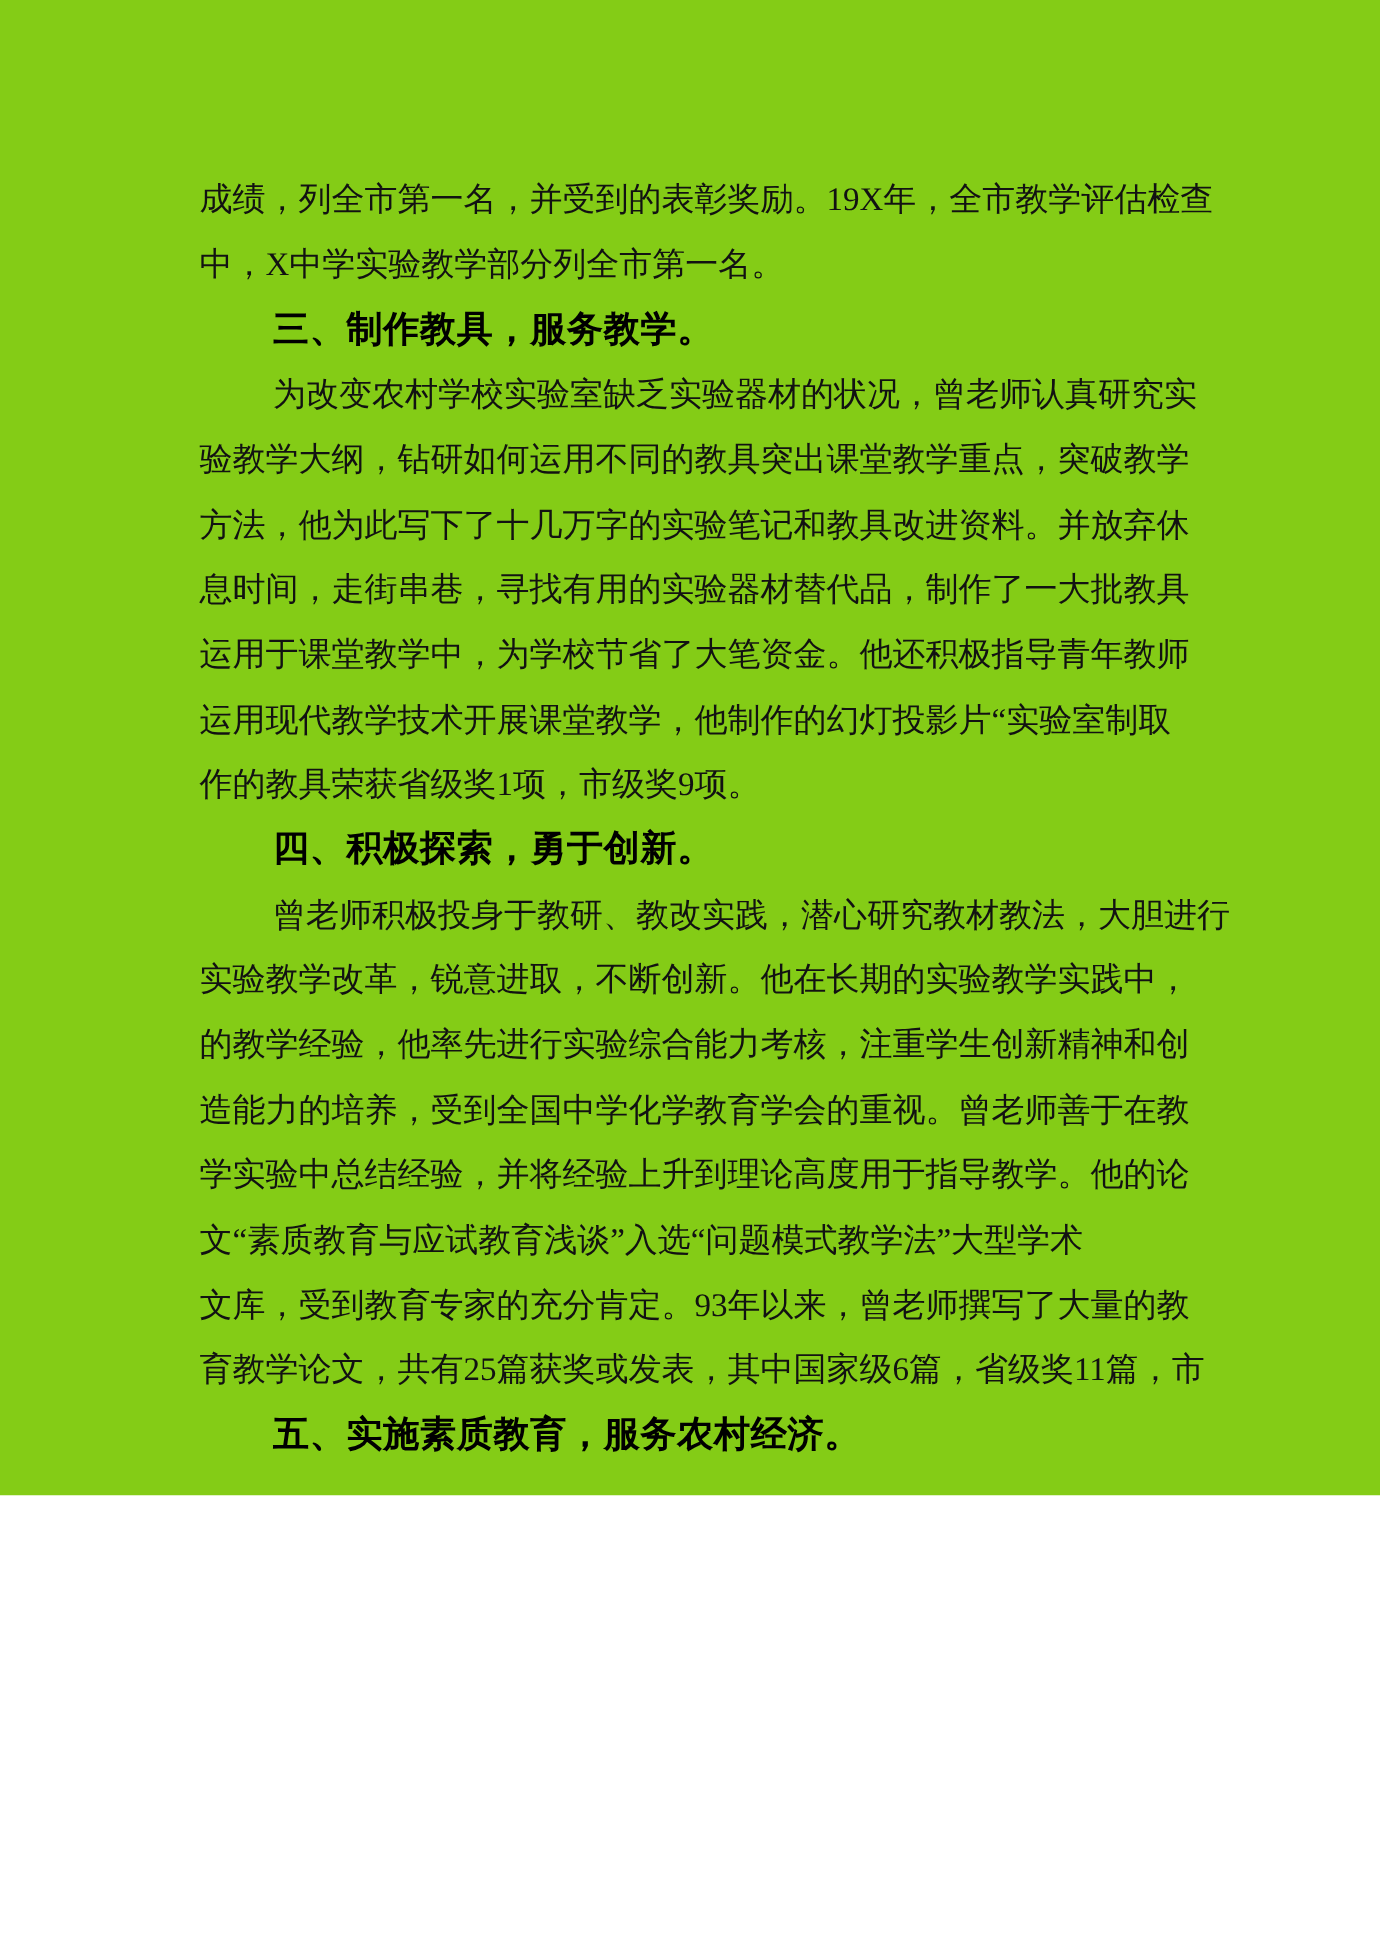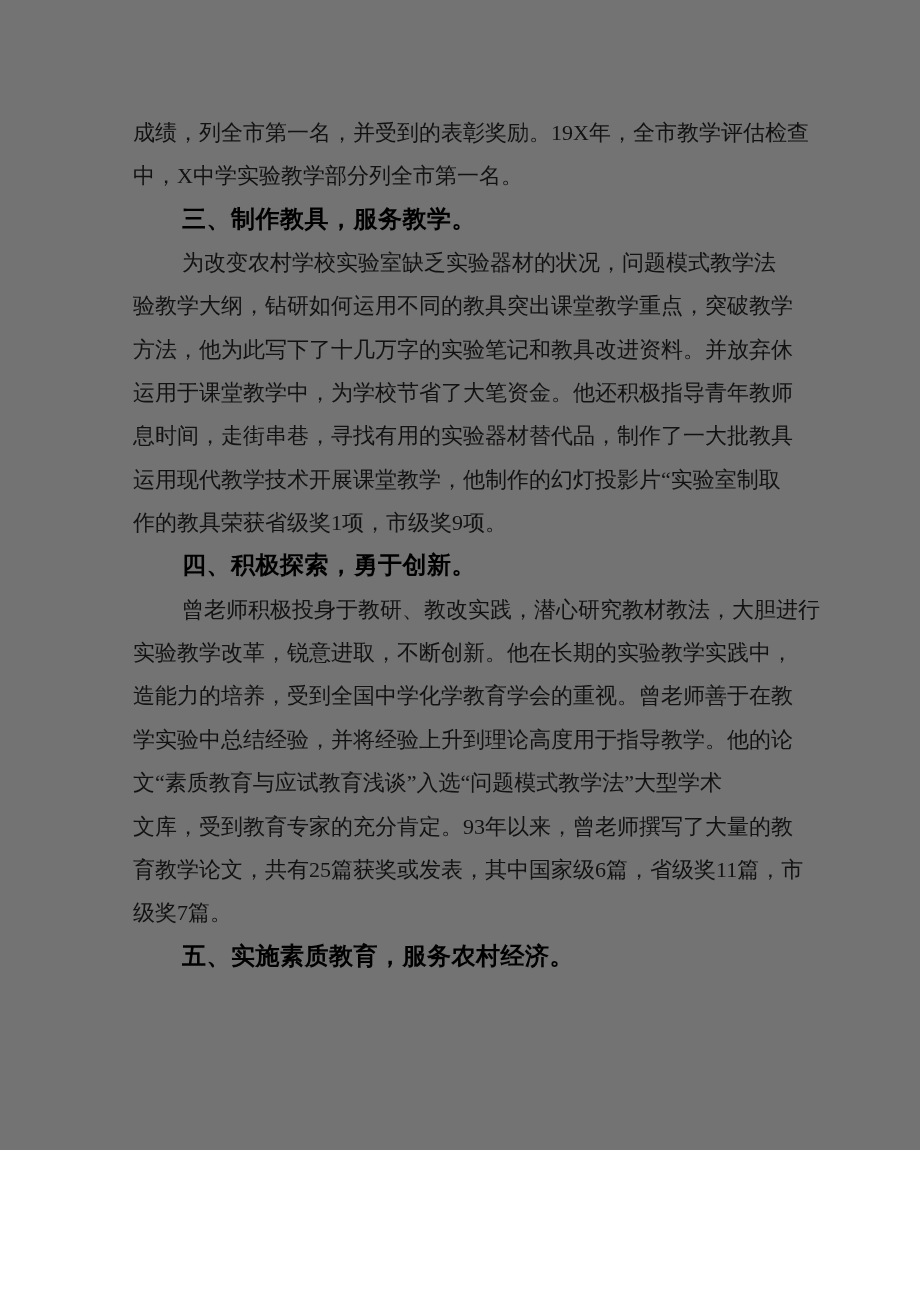"成绩，列全市第一名，并受到的表彰奖励。19X年，全市教学评估检查" .page { background: #737373 -> #84cc16; height: 1150px -> 997px }
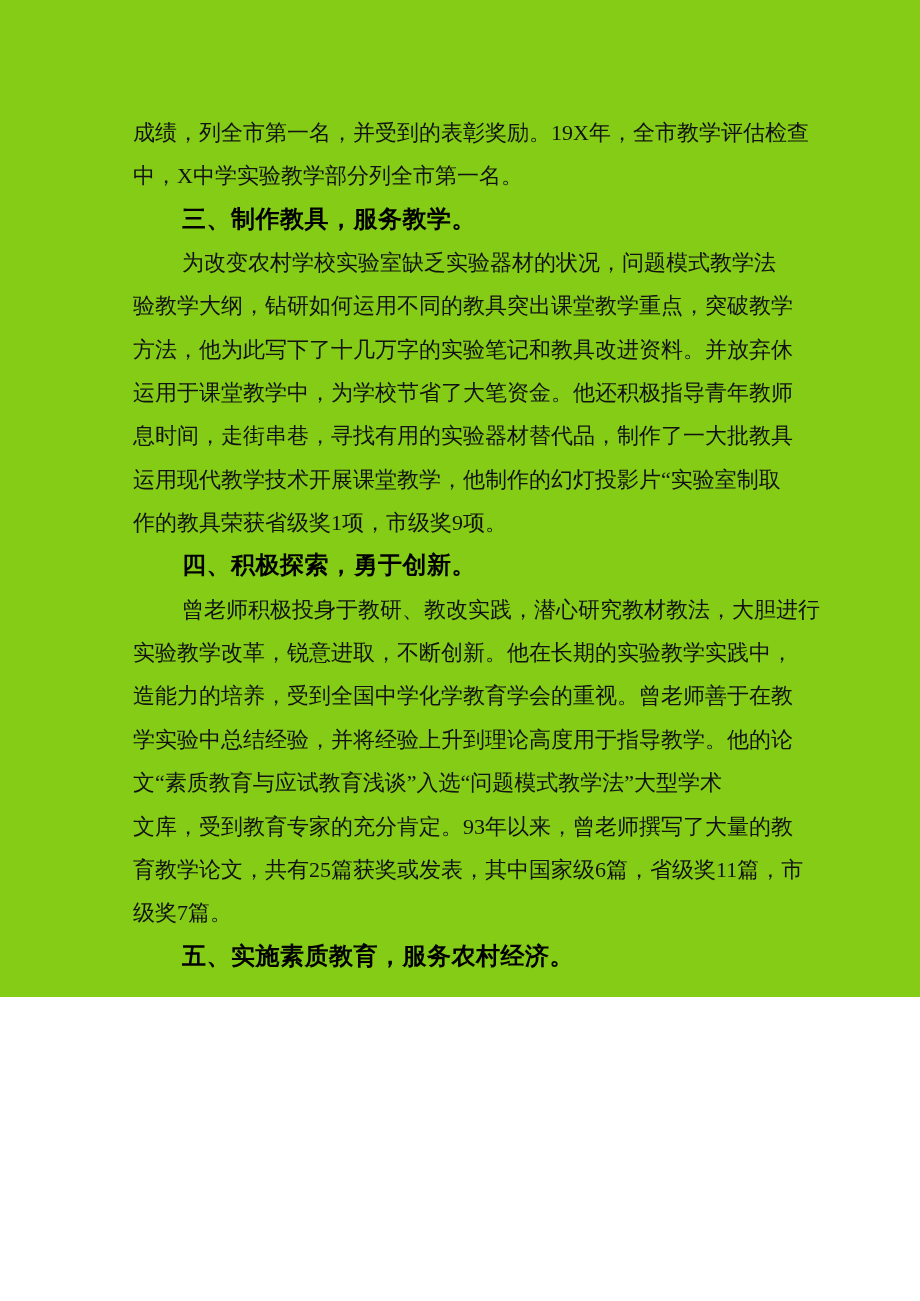"三、制作教具，服务教学。" .l-heading { font-family: Liberation Serif, serif -> Liberation Sans, sans-serif }
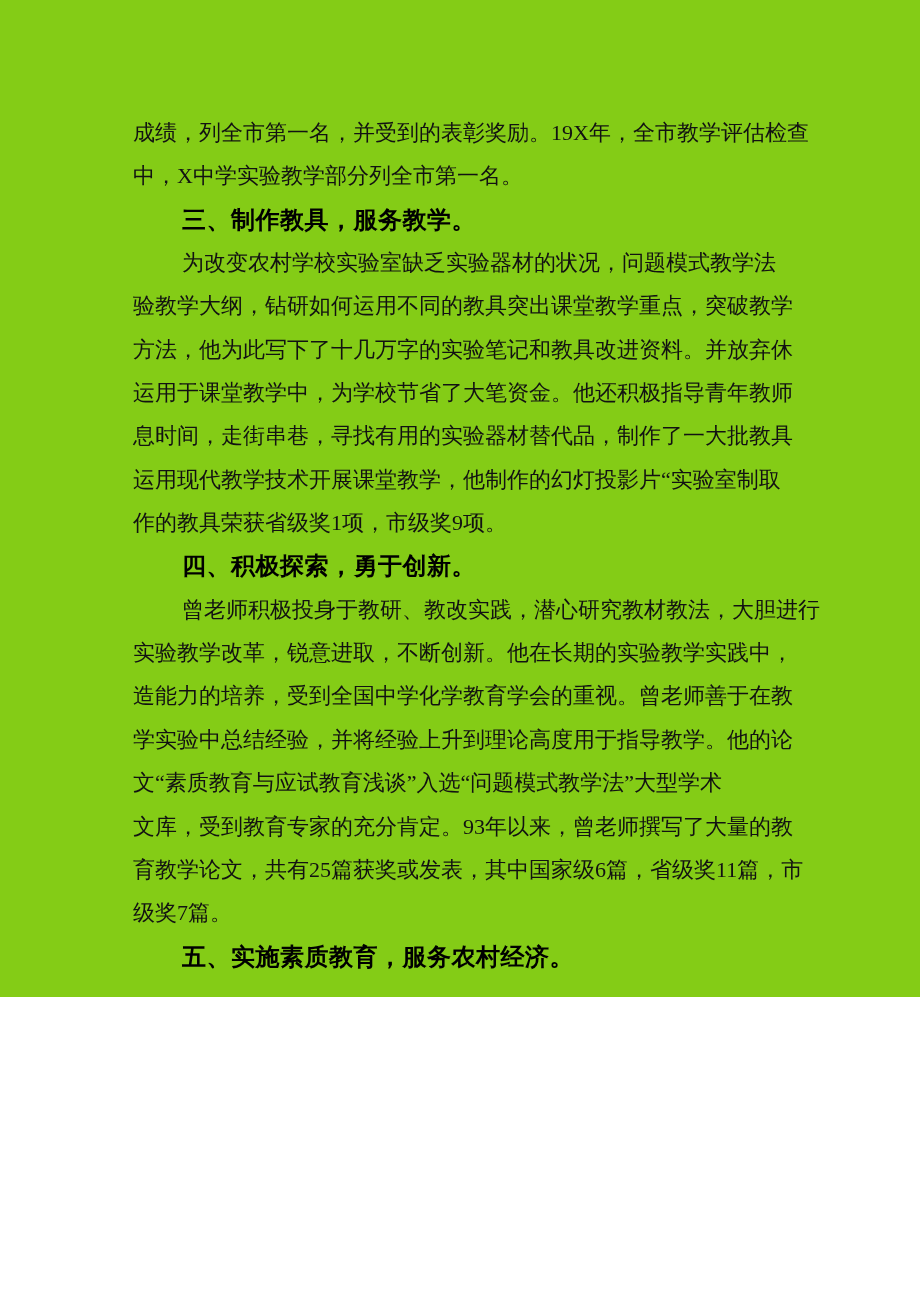"为改变农村学校实验室缺乏实验器材的状况，问题模式教学法" div.line { text: 问题模式教学法 -> 曾老师认真研究实 }
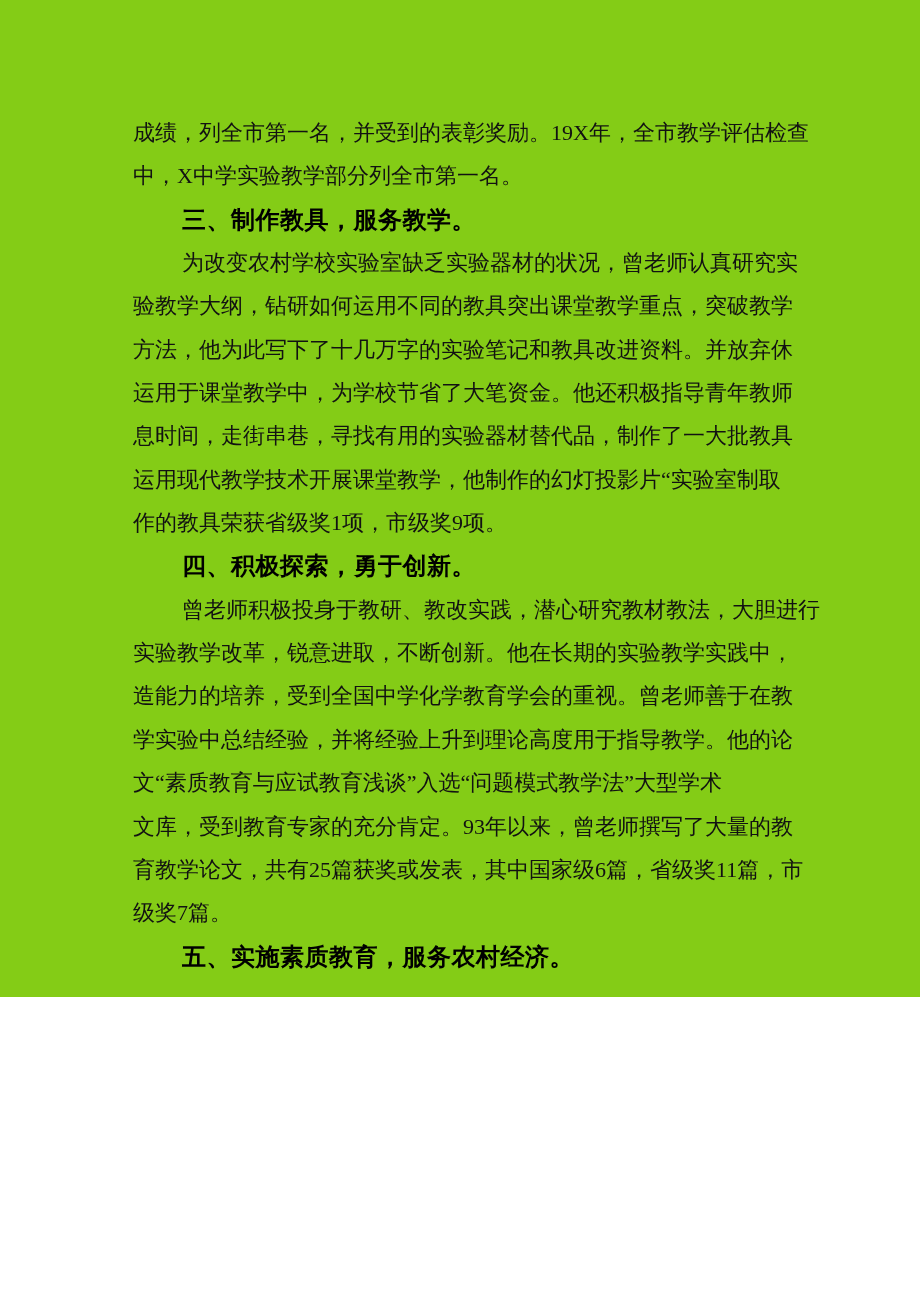"运用于课堂教学中，为学校节省了大笔资金。他还积极指导青年教师" div.line { order: before "息时间，走街串巷，寻找有用的实验器材替代品，制作了一大批教具" -> after "息时间，走街串巷，寻找有用的实验器材替代品，制作了一大批教具" }
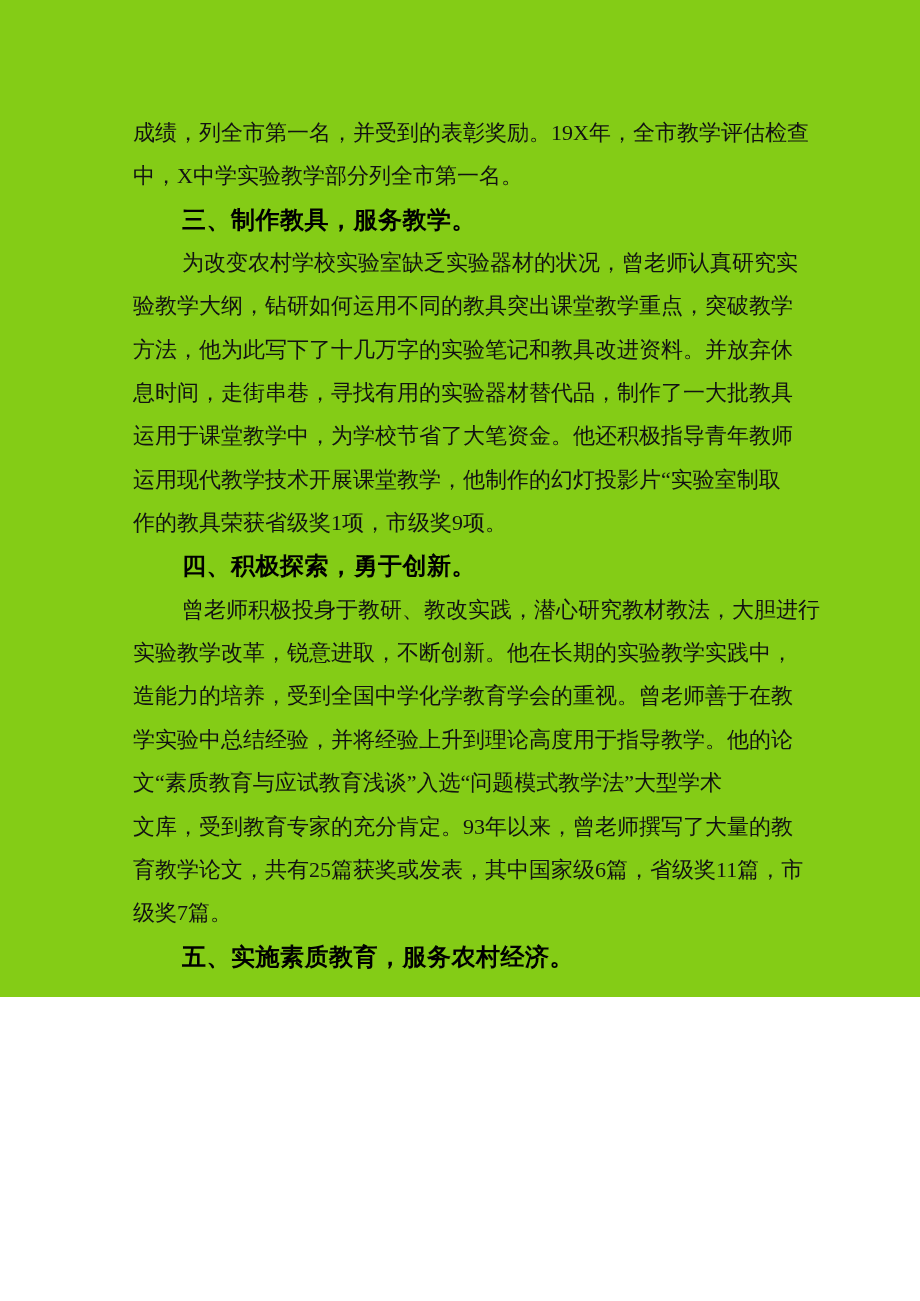"的教学经验，他率先进行实验综合能力考核，注重学生创新精神和创" div.line { html: none -> <div>的教学经验，他率先进行实验综合能力考核，注重学生创新精神和创</div> }
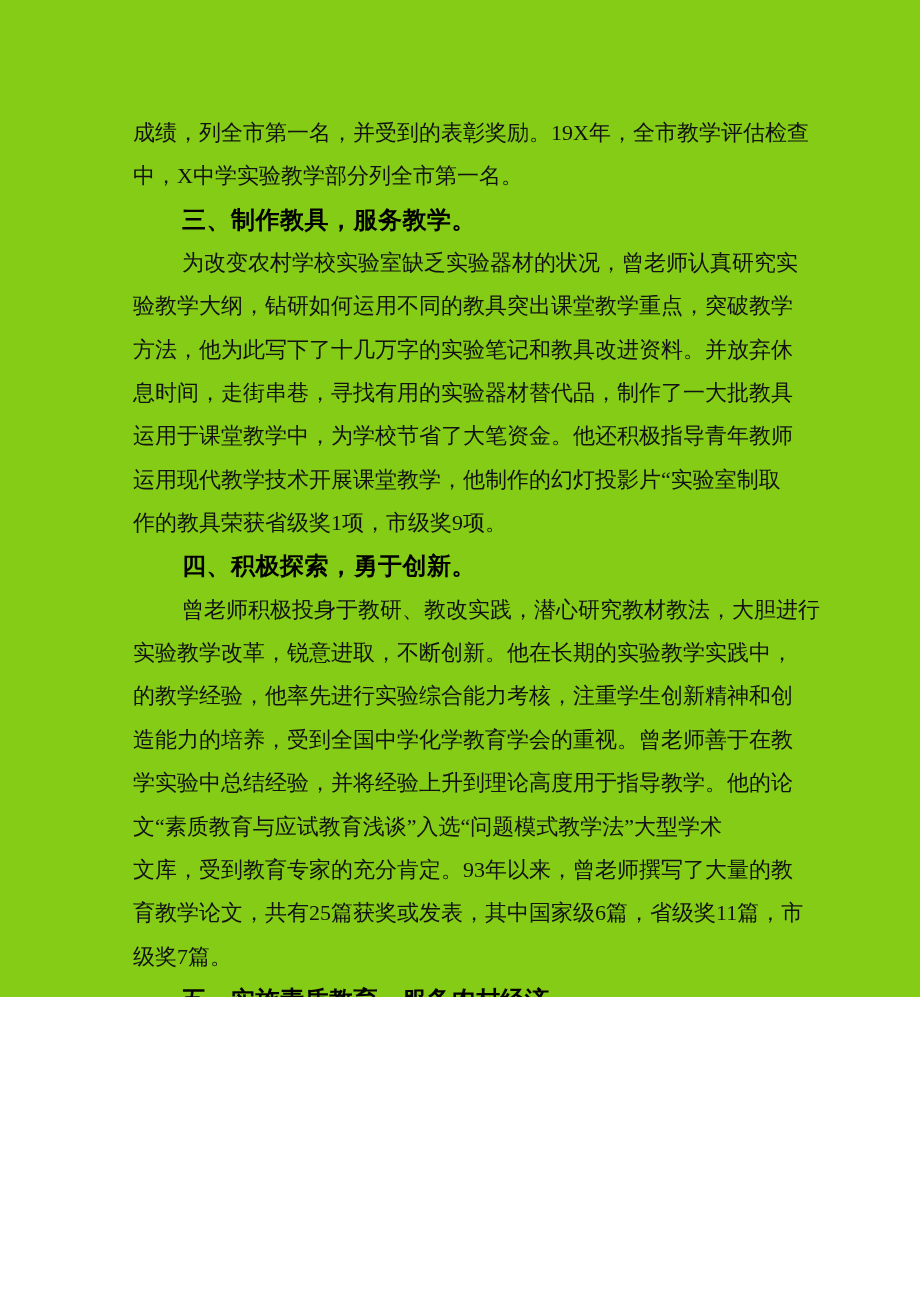"级奖7篇。" div.line { html: <div>级奖7篇。</div> -> none }
